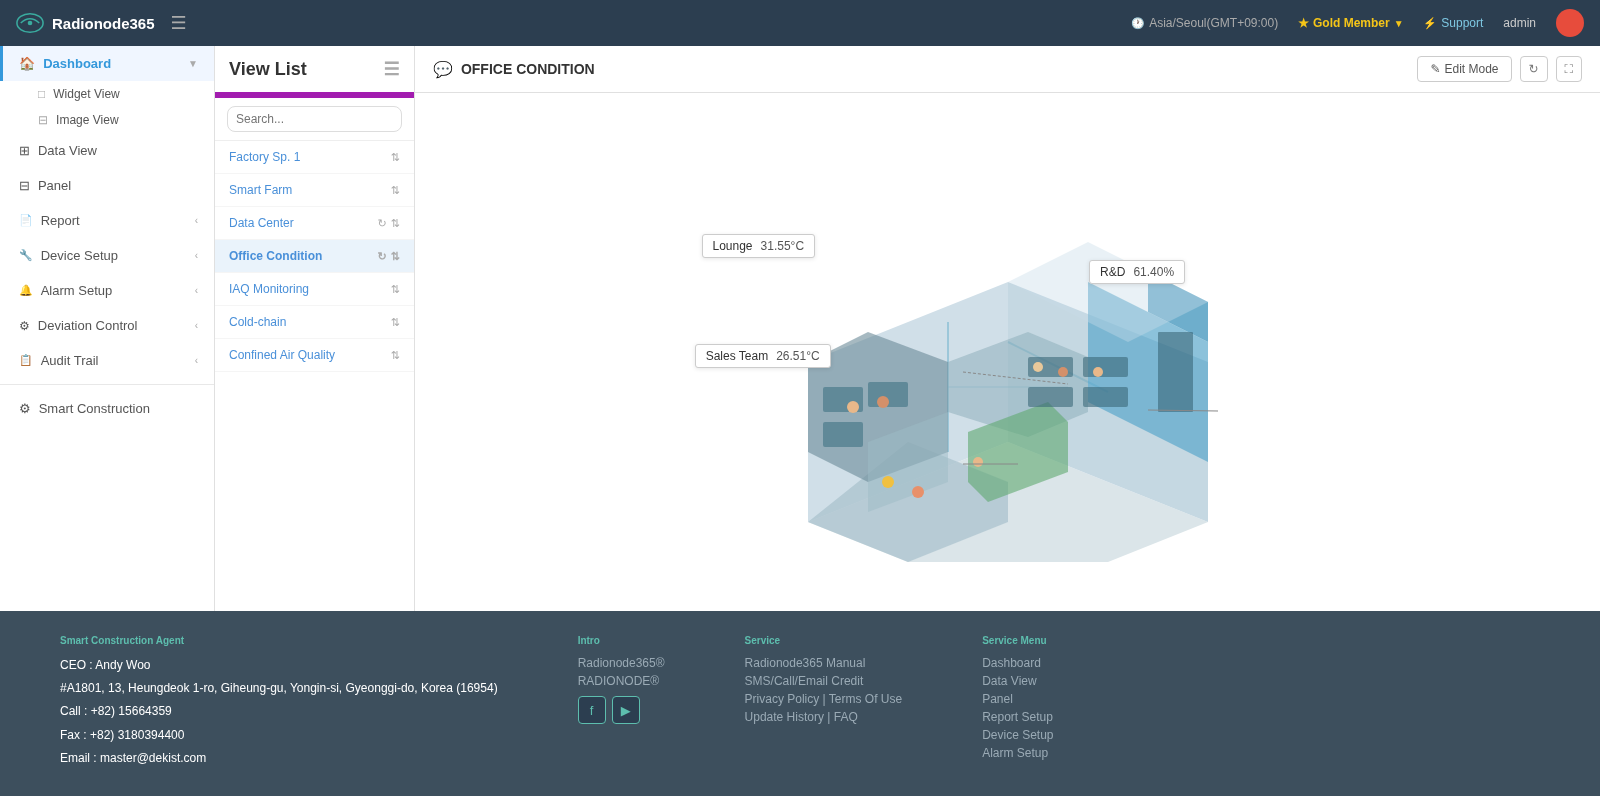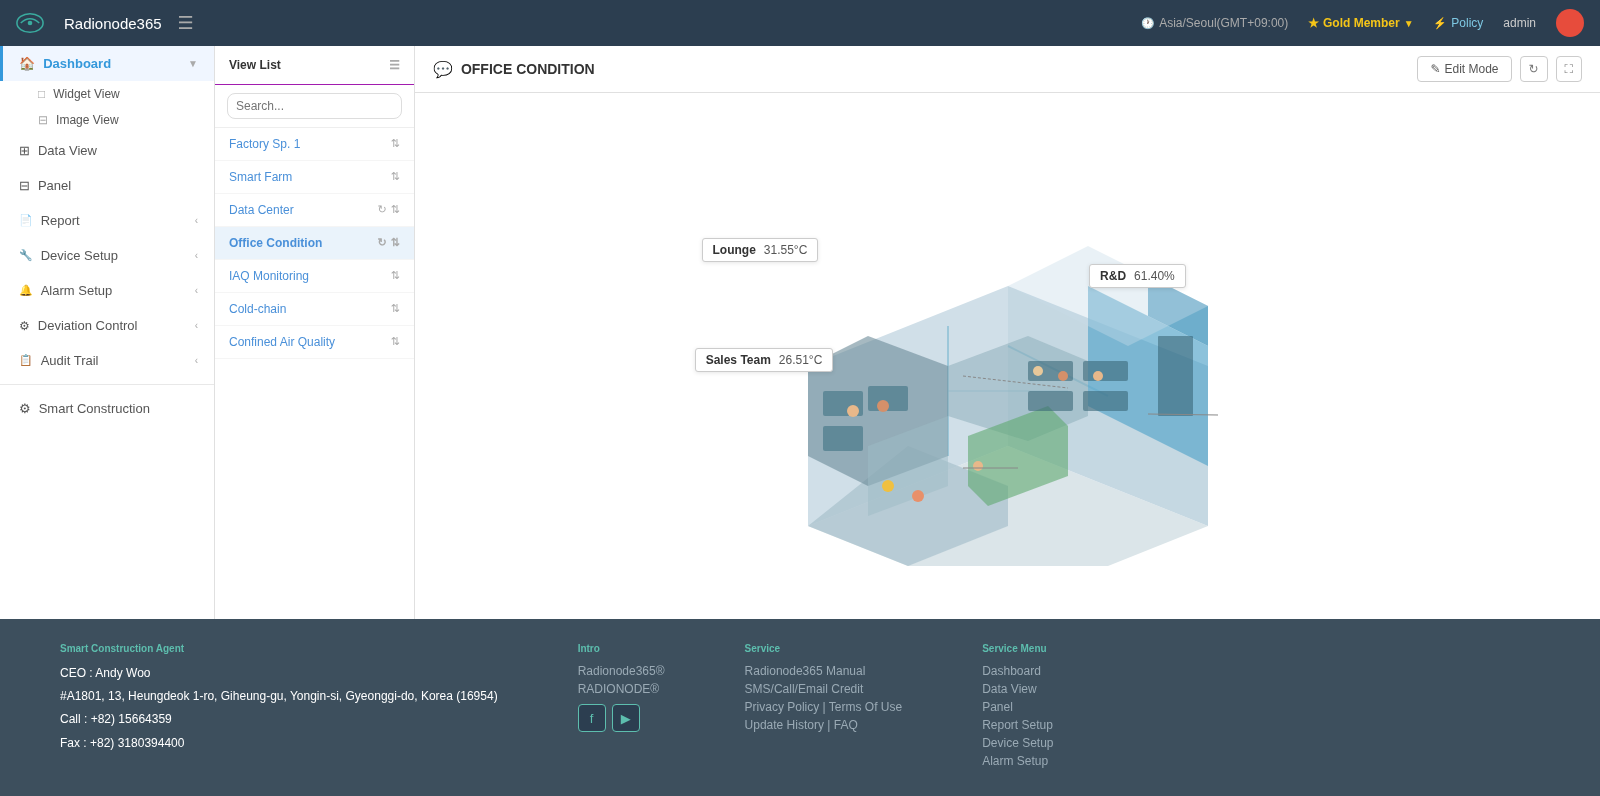"Radionode365" .topnav-logo { font-weight: 400 -> 700; gap: 20px -> 8px }
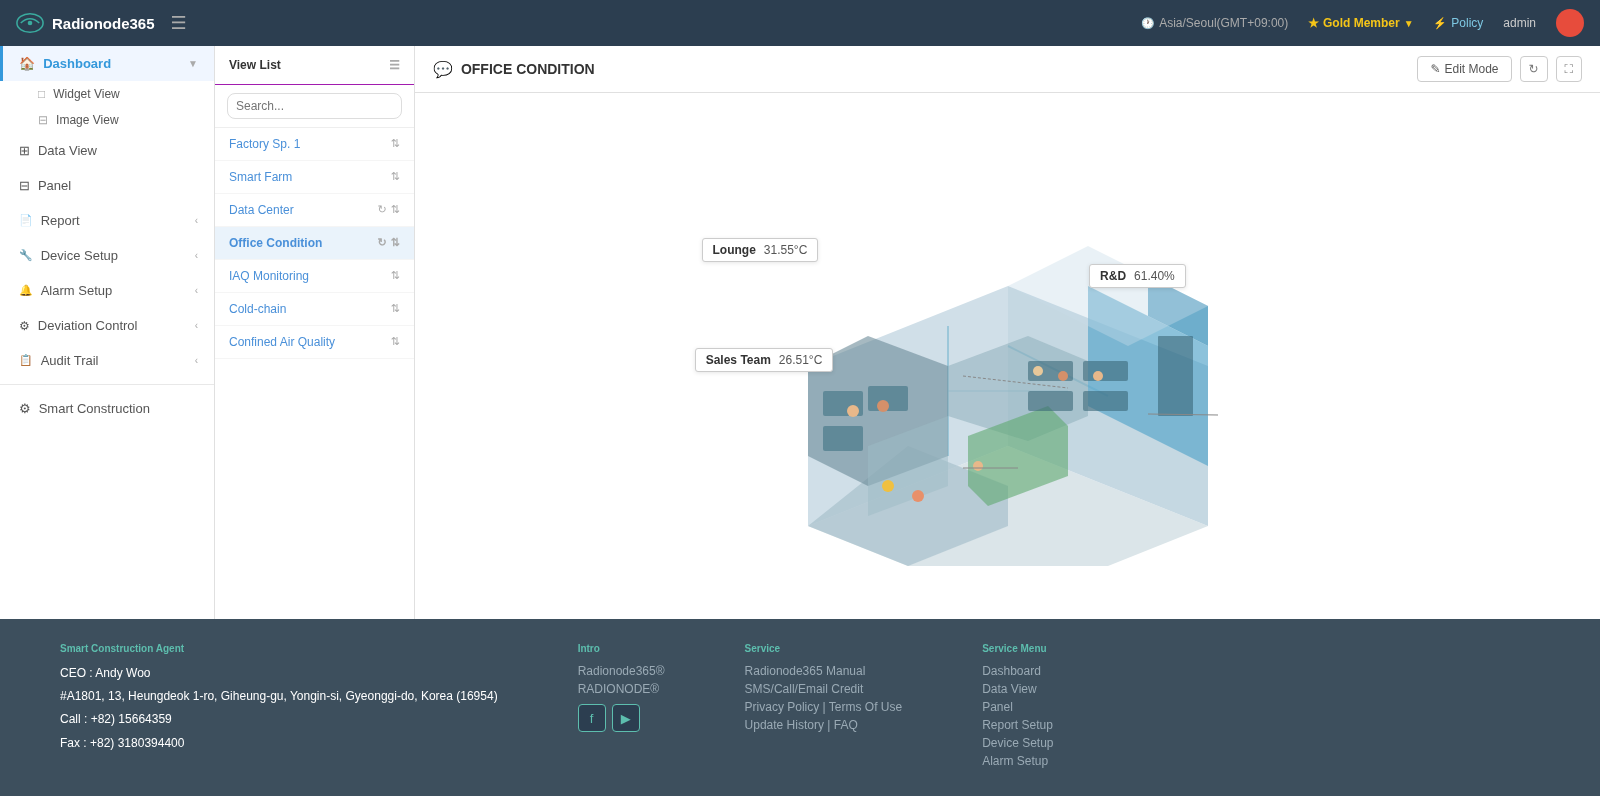"Policy" span { text: Policy -> Support }
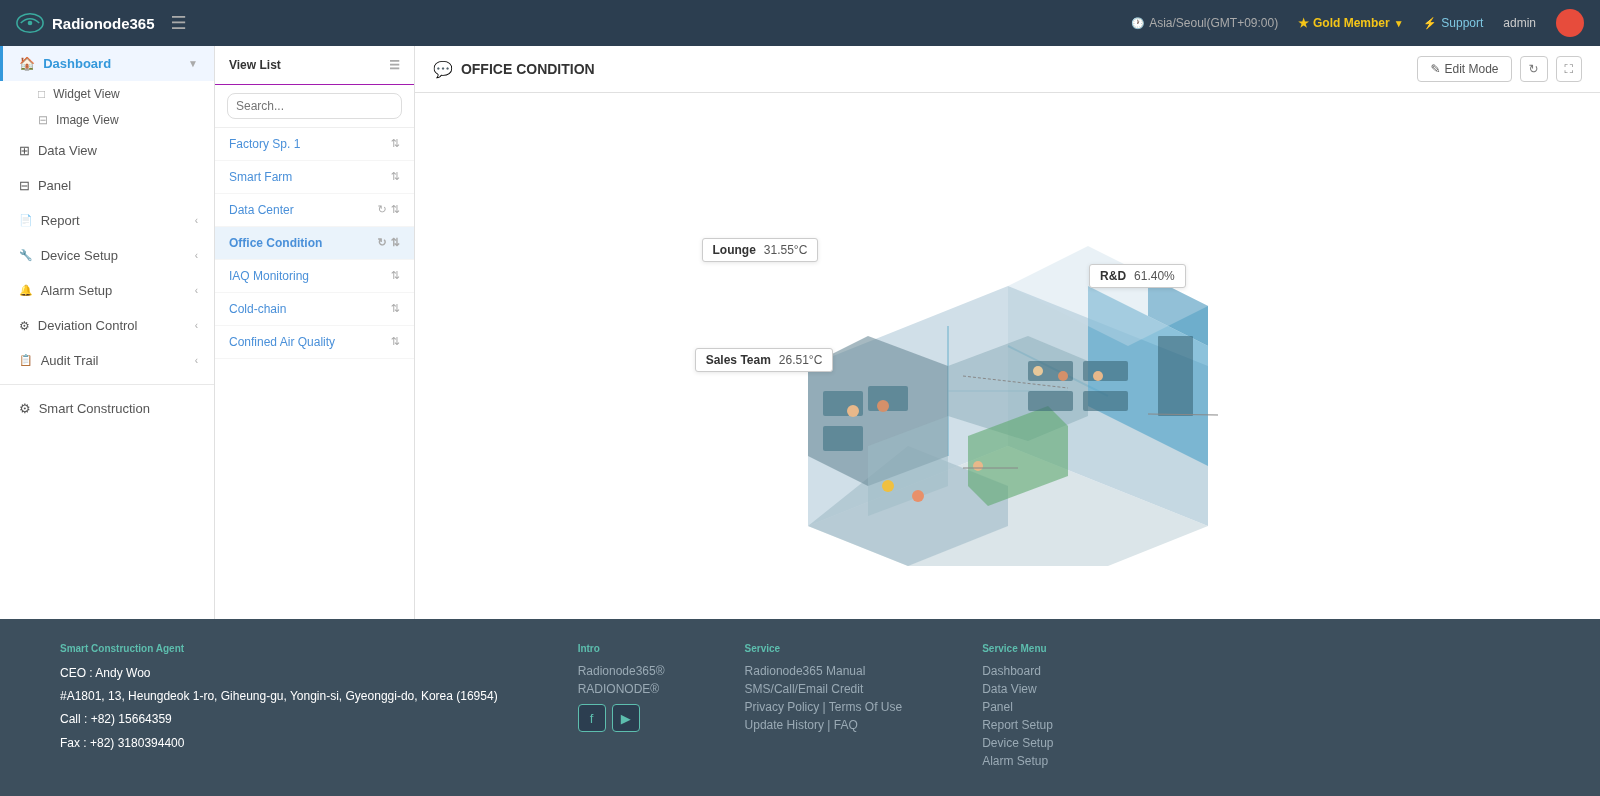"View List" .view-list-header { border-bottom: 1px solid #a21caf -> 6px solid #a21caf; font-size: 12px -> 18px }
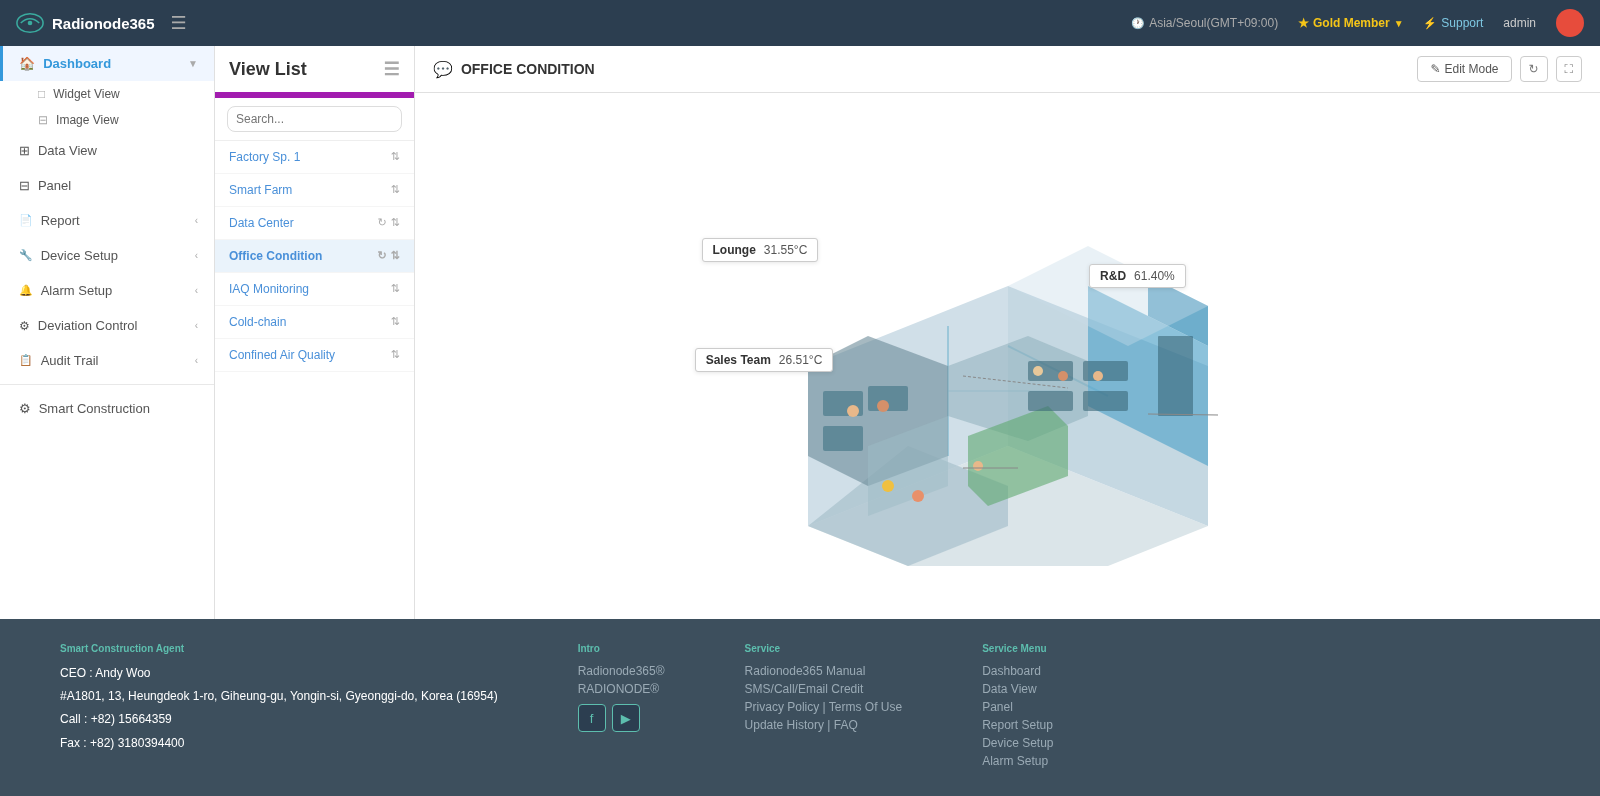"Factory Sp. 1" .view-list-item { align-items: flex-start -> flex-end }
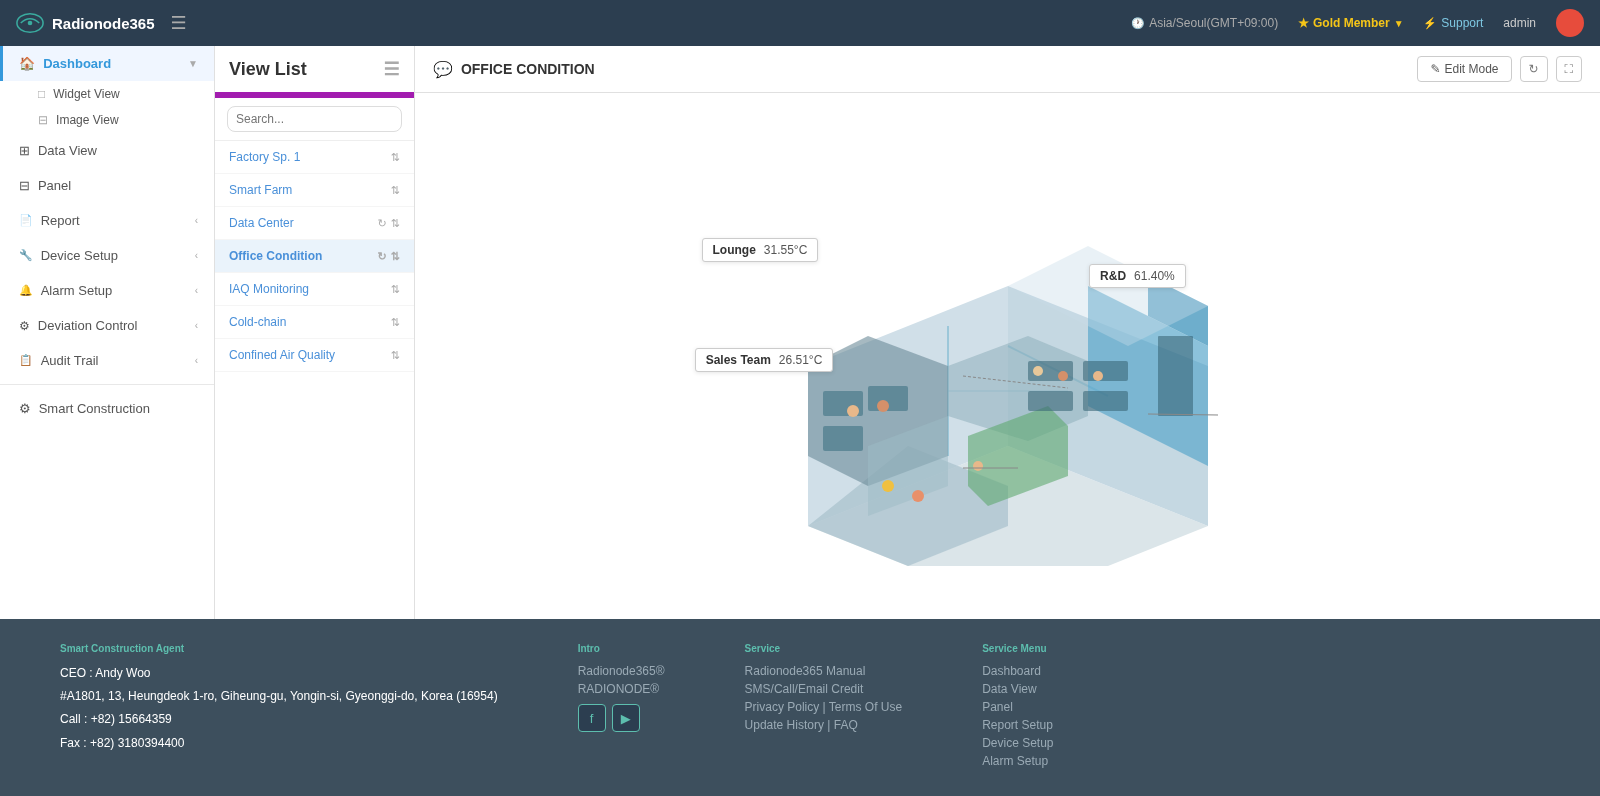"Lounge" .label-callout .room-name { font-weight: 700 -> 400 }
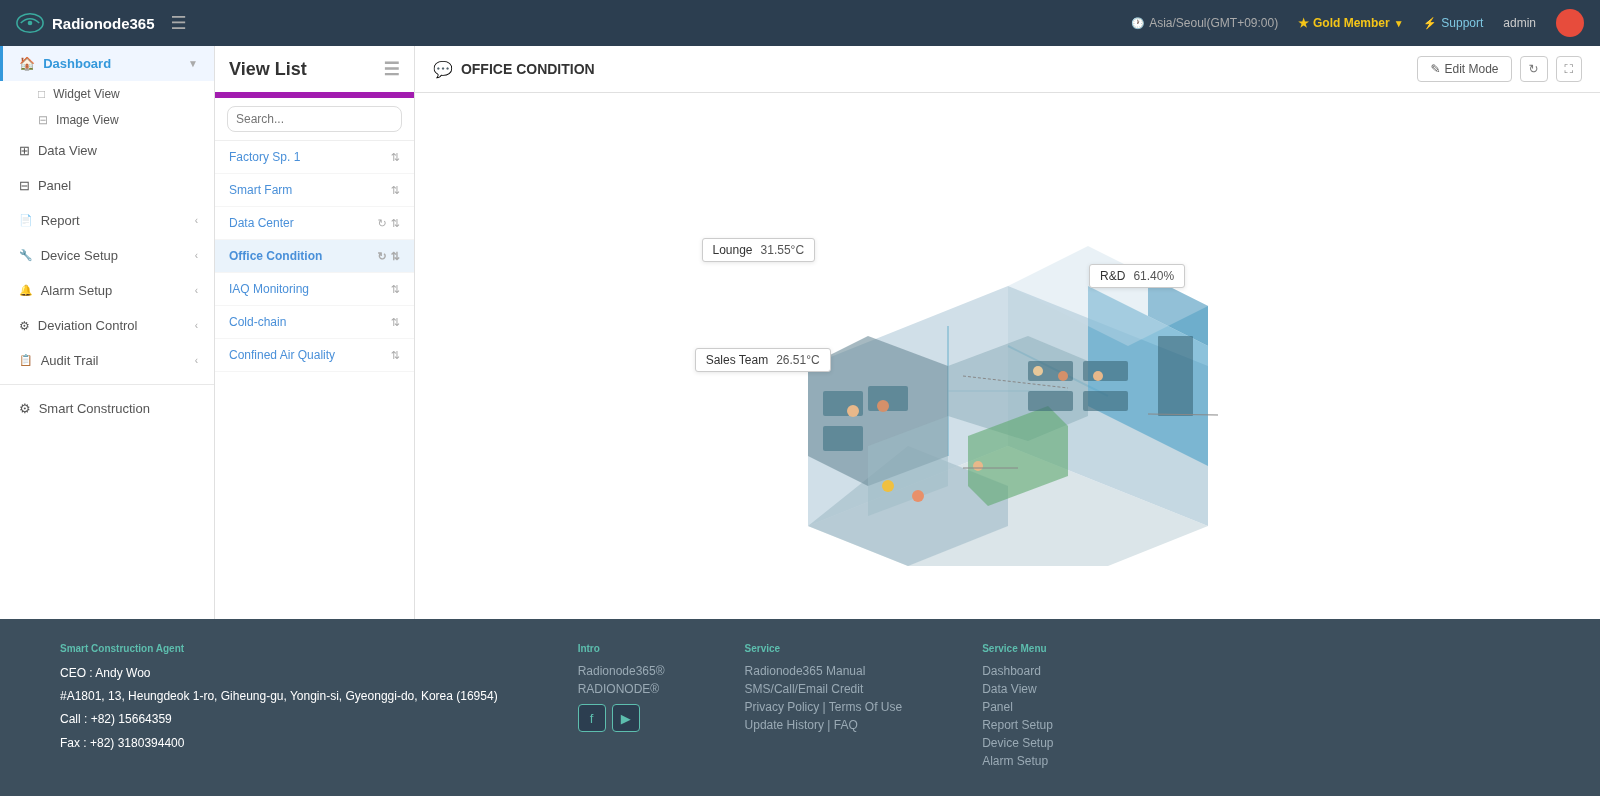"Email : master@dekist.com" p { html: none -> <p>Email : master@dekist.com</p> }
